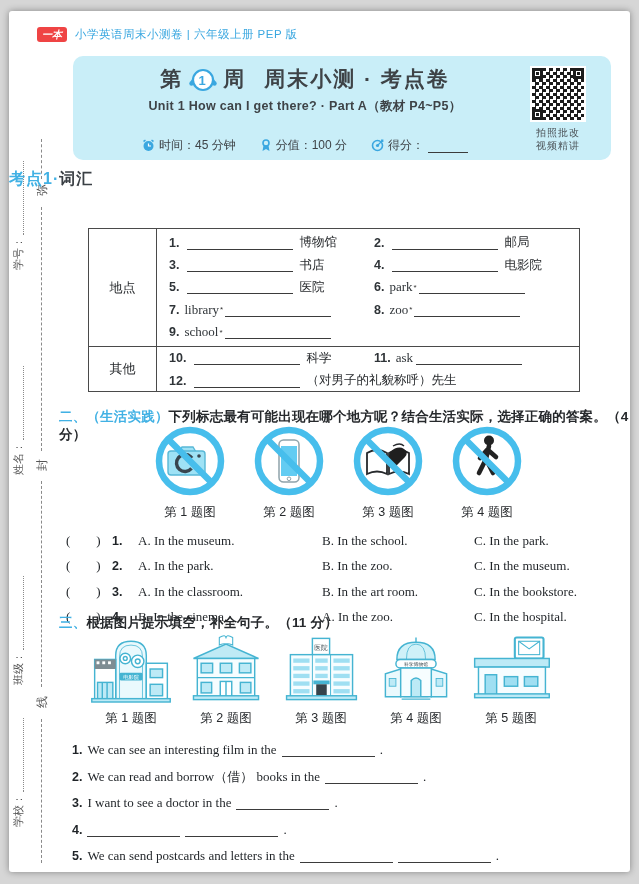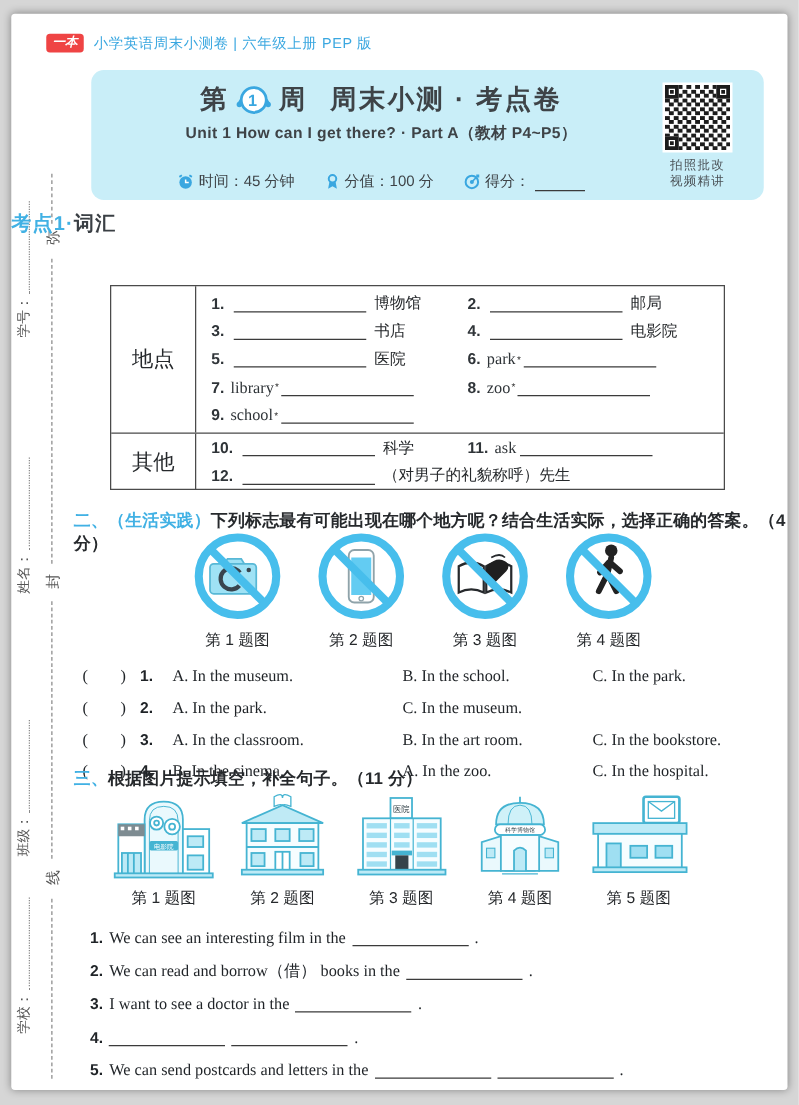"地点" .t-label { font-size: 17px -> 13px }
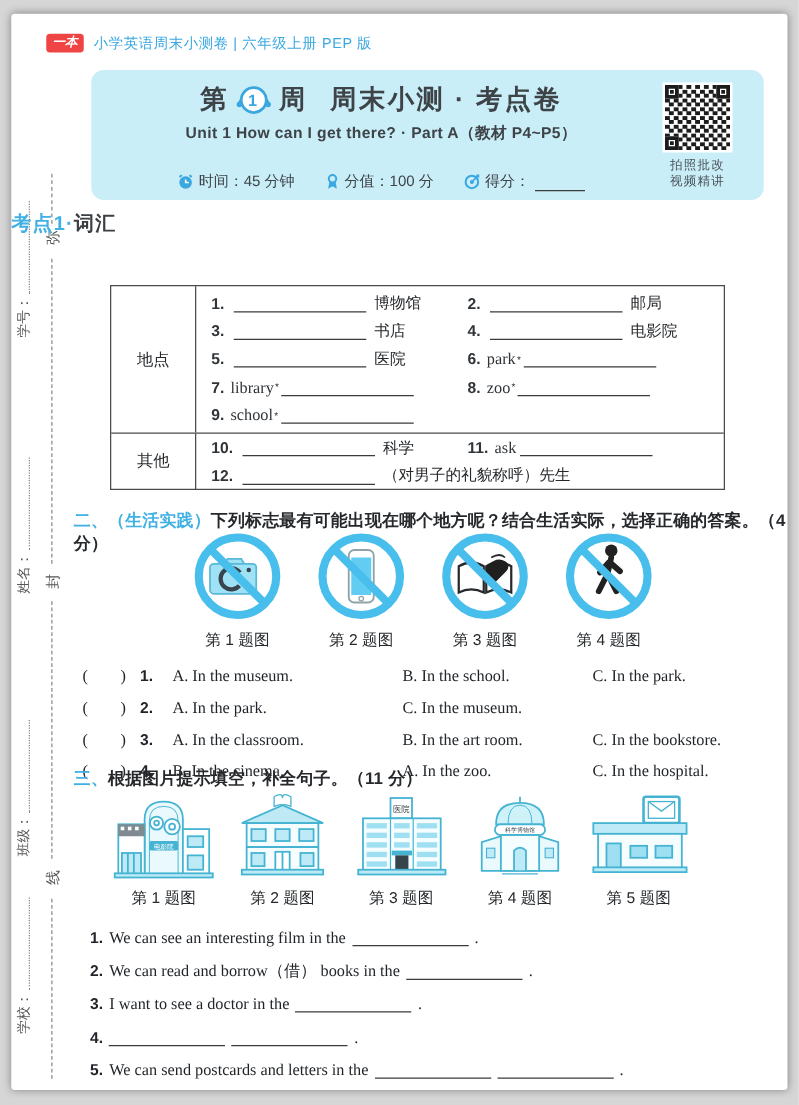"B. In the zoo." span { html: none -> <span>B. In the zoo.</span> }
